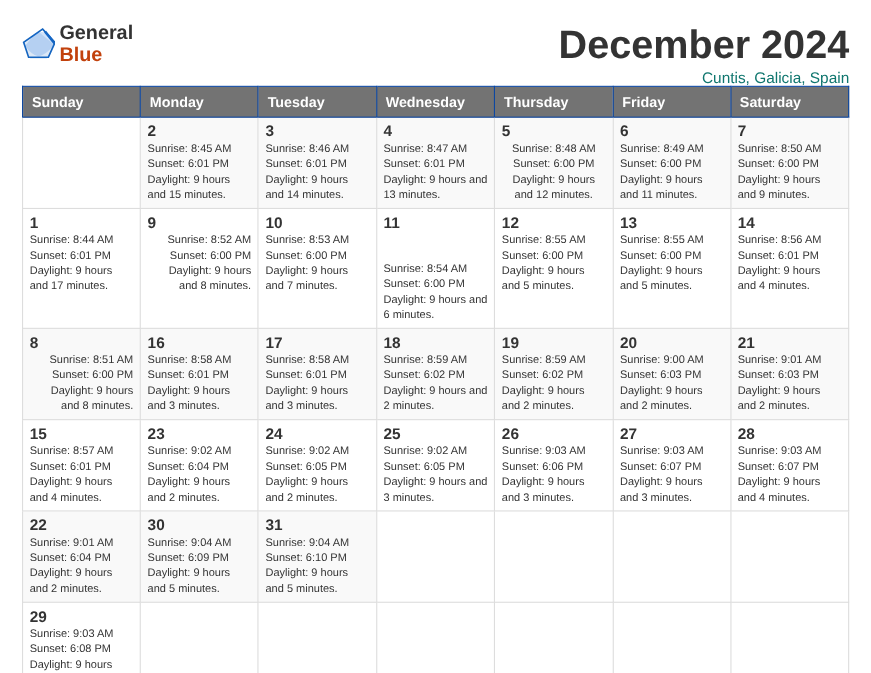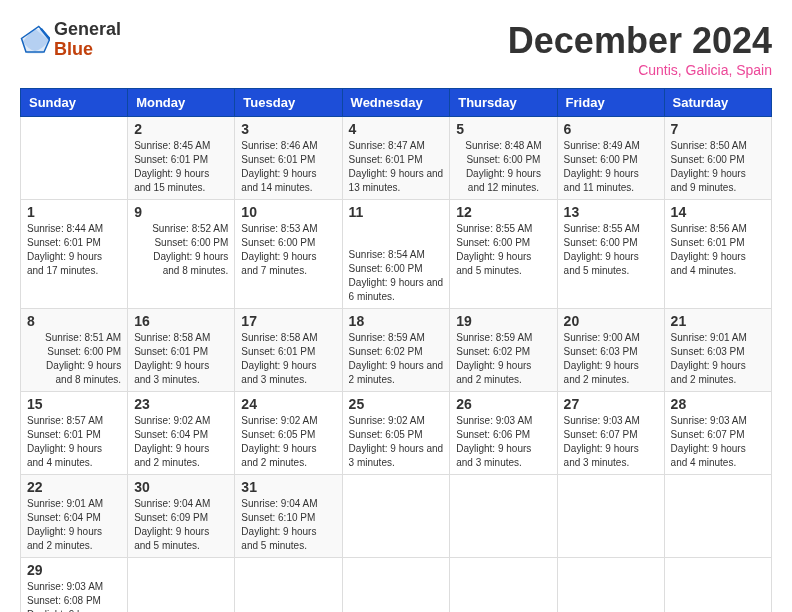"General" .header { margin-bottom: 10px -> none }
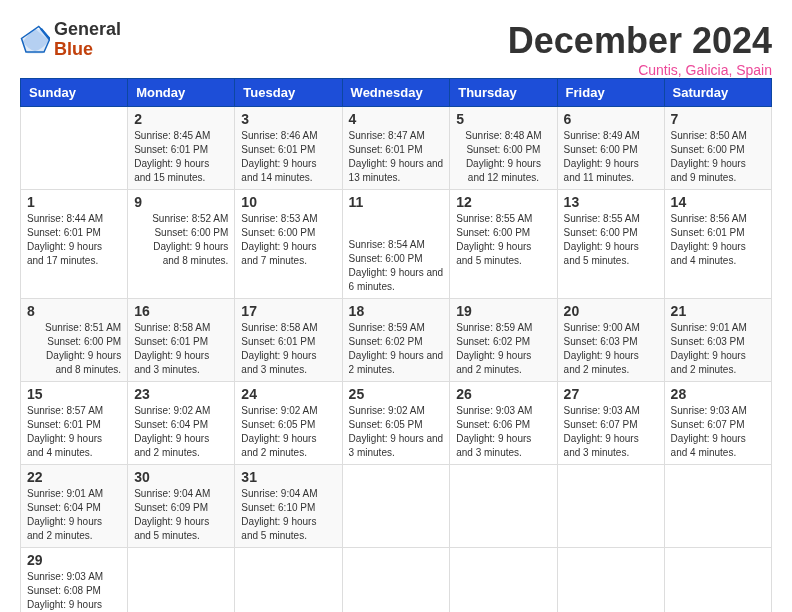"Cuntis, Galicia, Spain" .location { color: #ec4899 -> #0f766e }
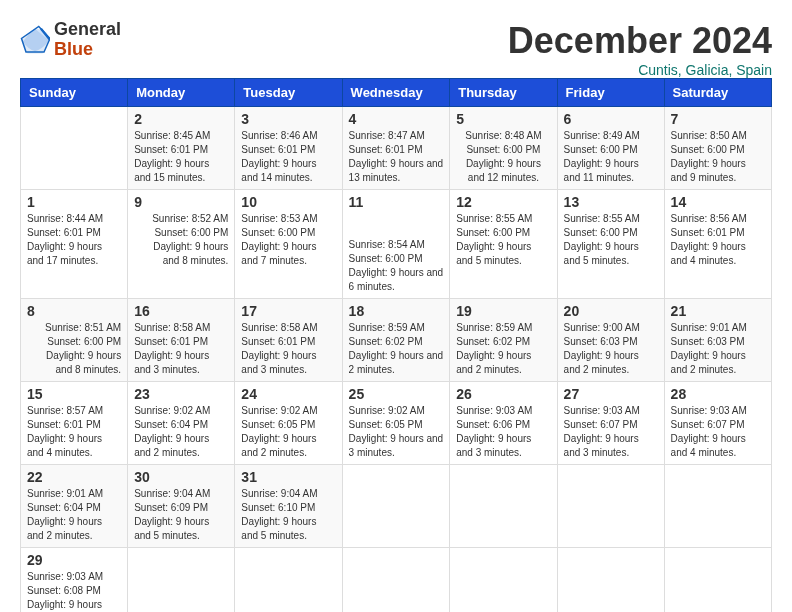"Sunday" .calendar thead tr { background: #1d4ed8 -> #737373 }
